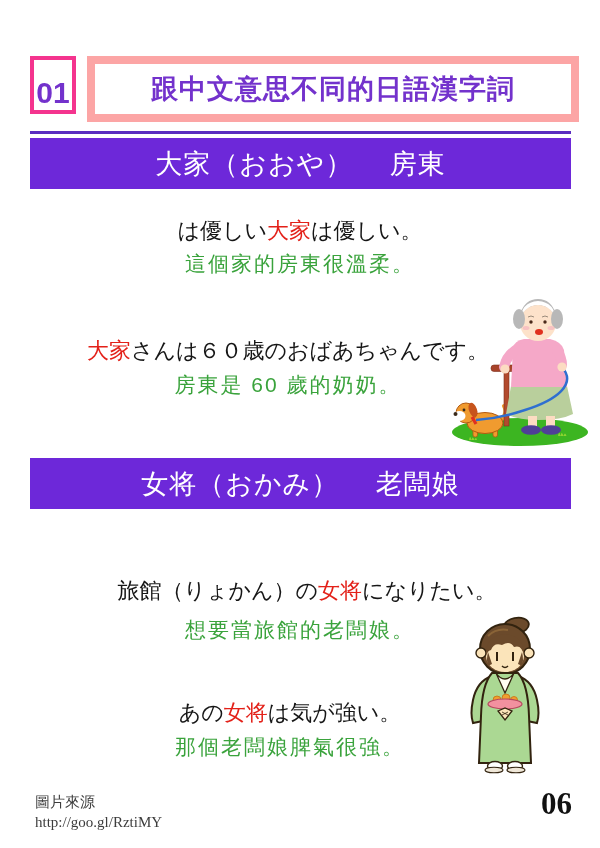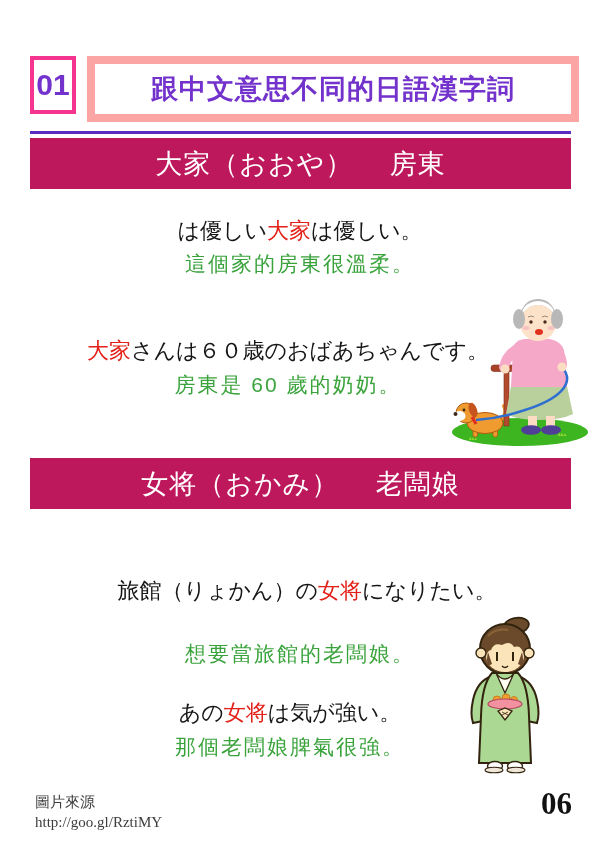"01" .num-box { align-items: center -> flex-end }
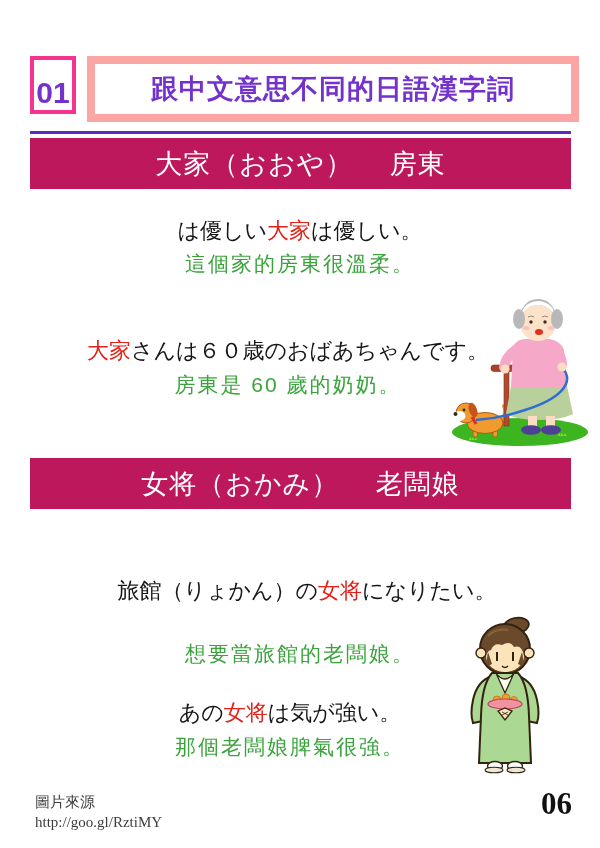"大家（おおや） 房東" .banner { background: #be185d -> #6d28d9 }
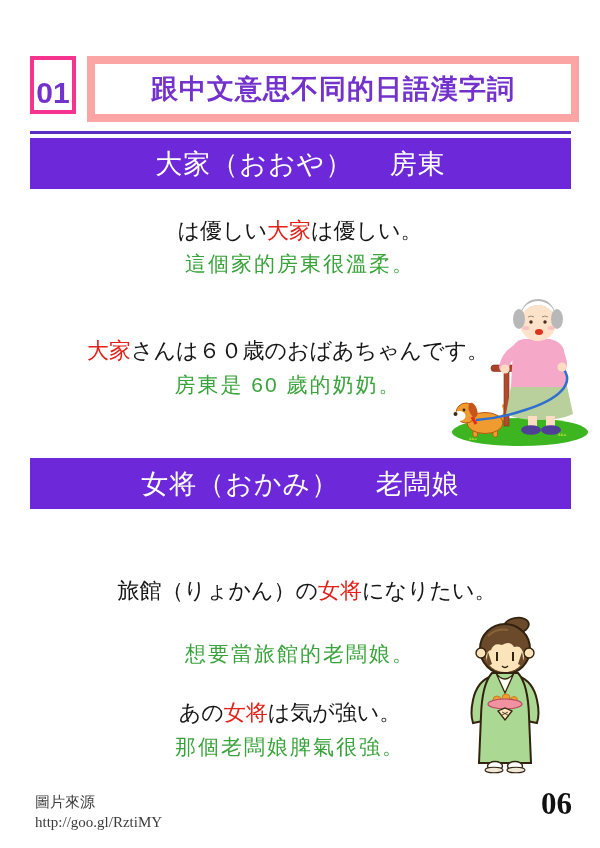"想要當旅館的老闆娘。" #s3-zh { top: 640px -> 616px }
